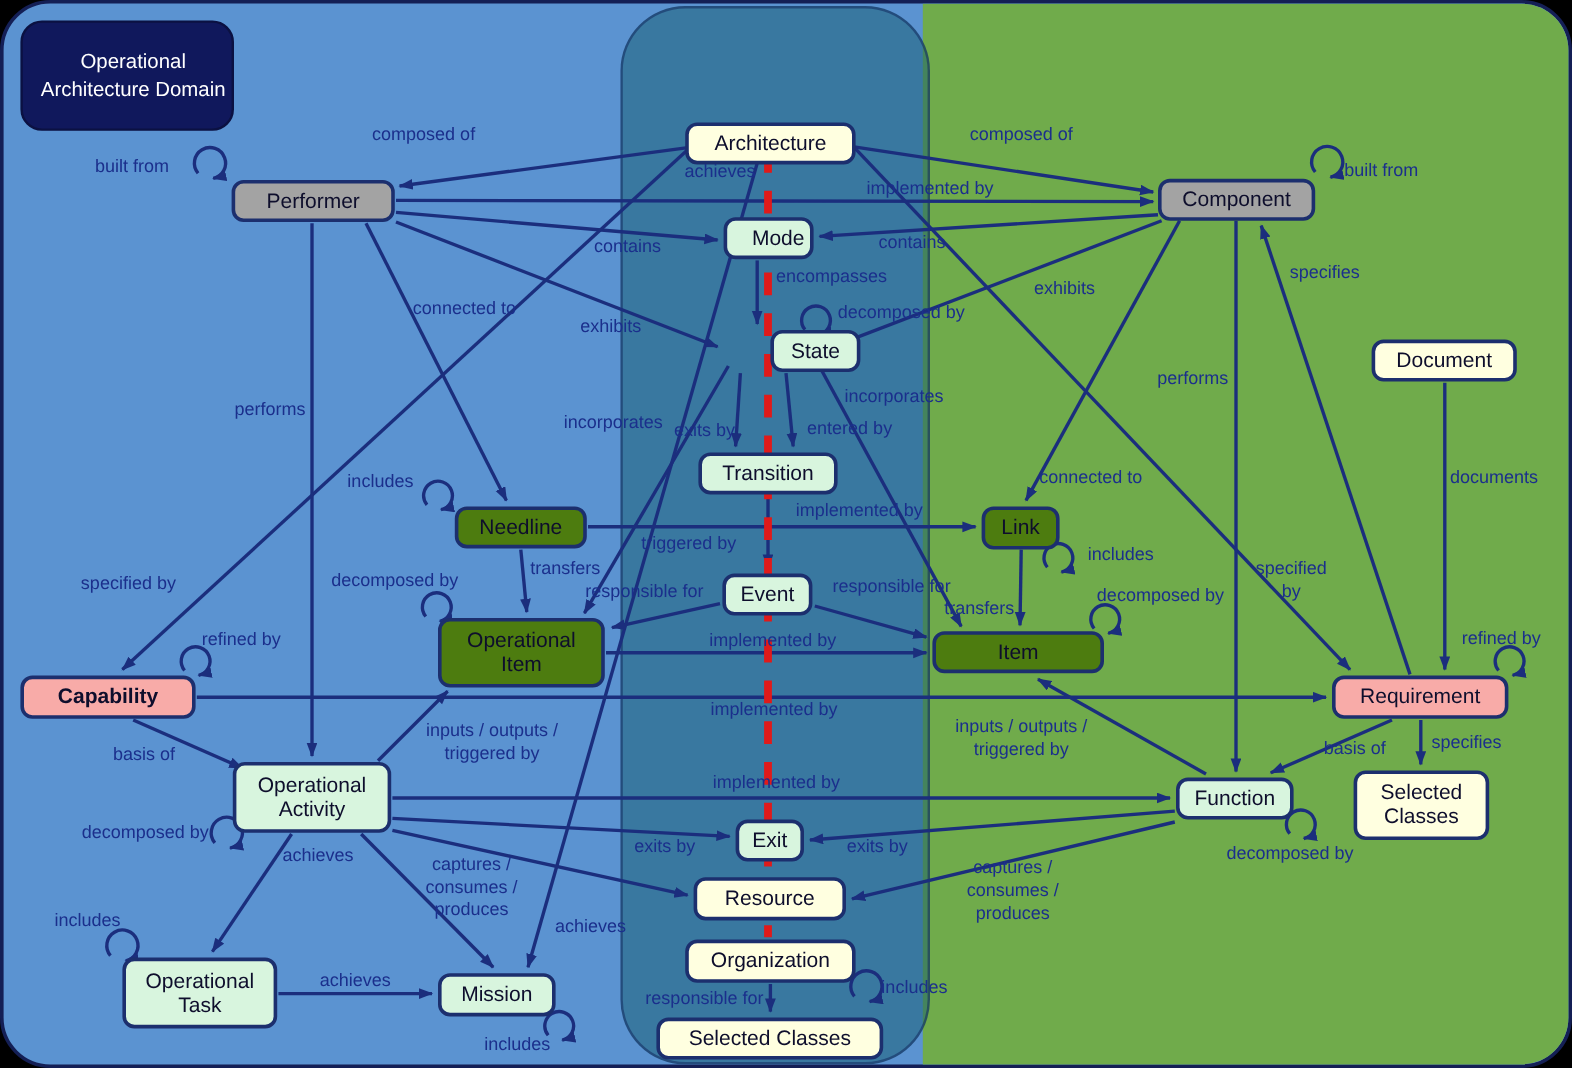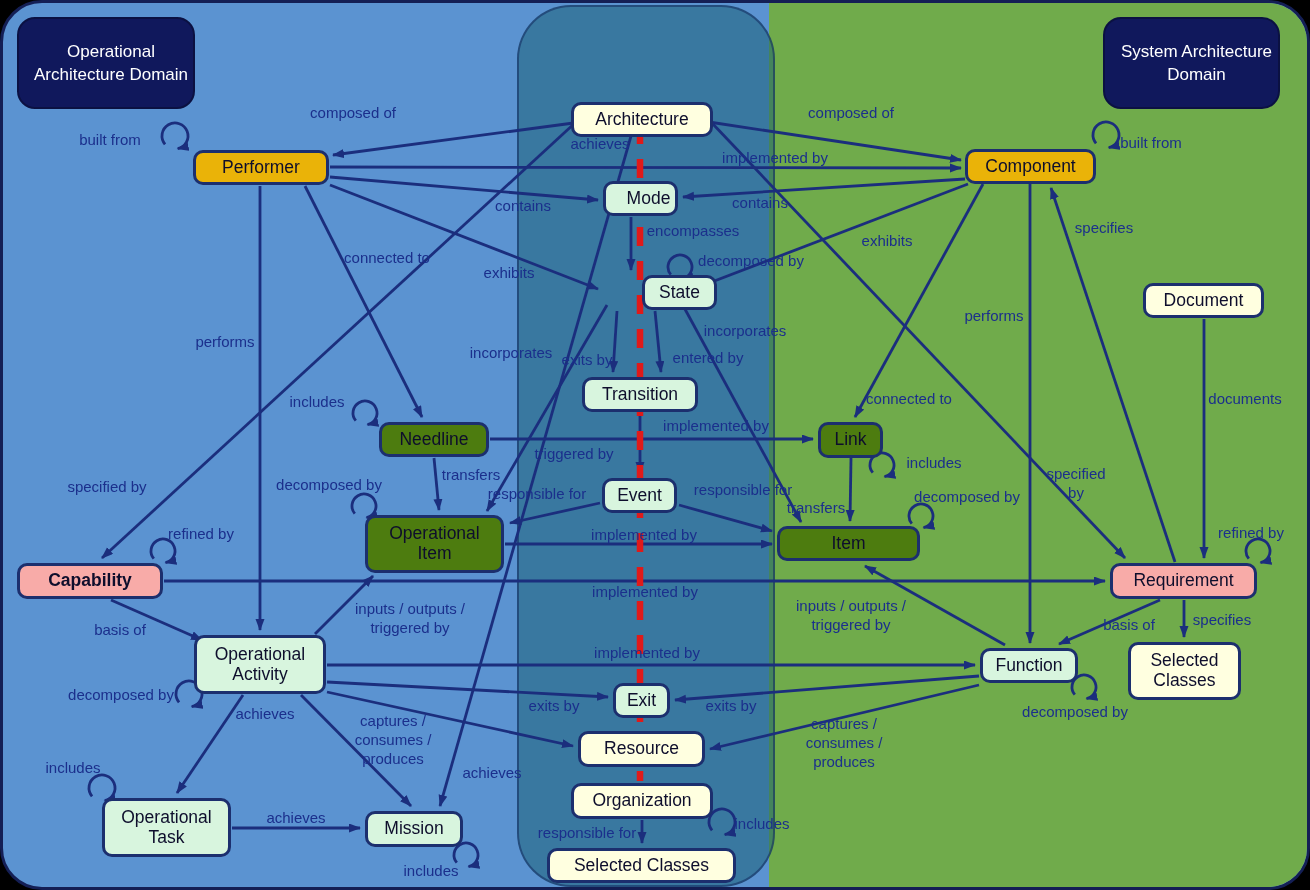"System Architecture Domain" div.node { html: <div>System Architecture Domain</div> -> none }
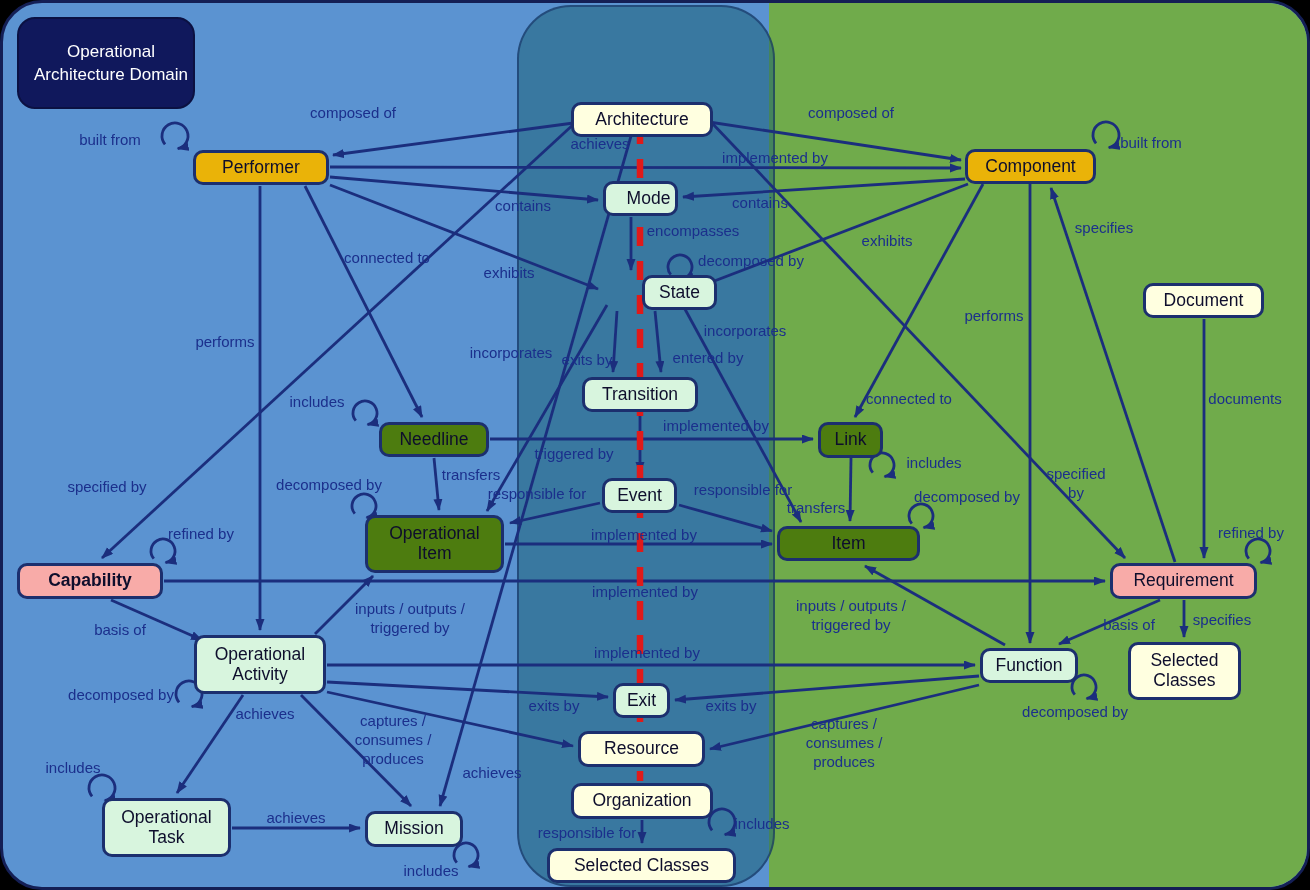"Performer" .node.blue { background: #eab308 -> #a3a3a3 }
